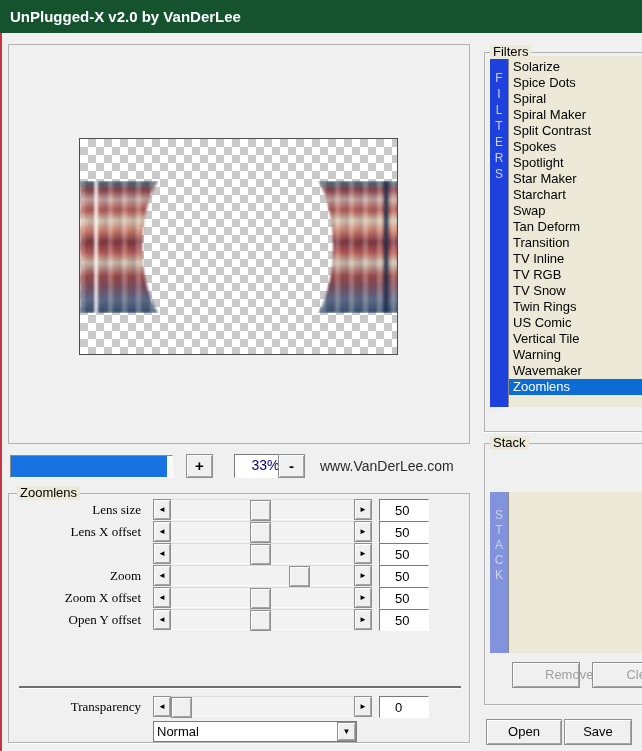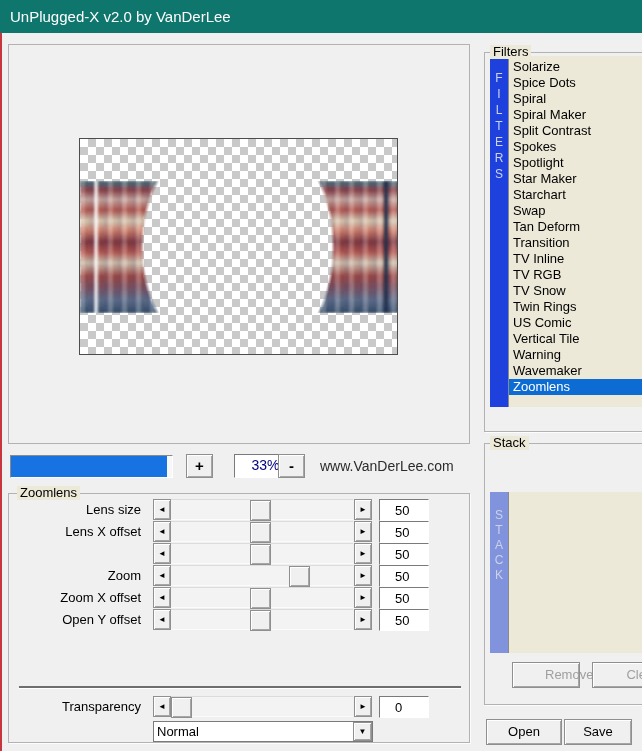"UnPlugged-X v2.0 by VanDerLee" div.titlebar { background: #0f766e -> #14532d; font-weight: none -> bold }
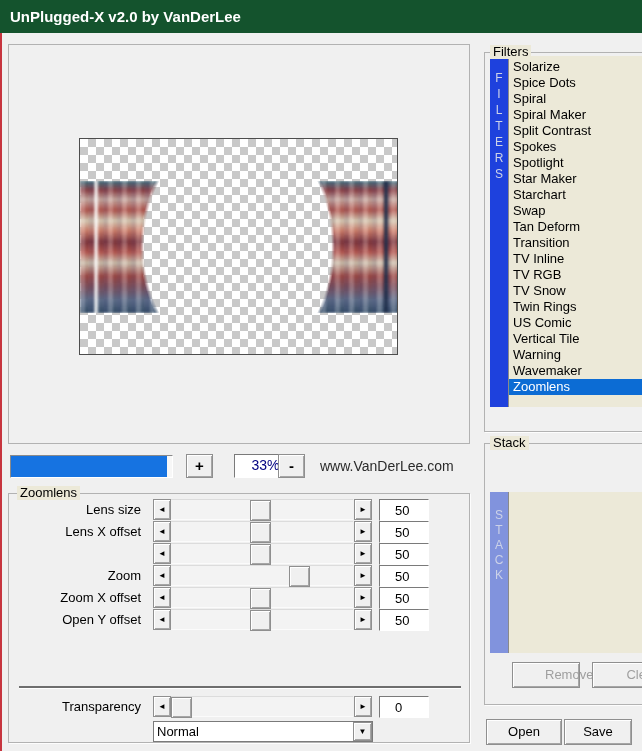"Lens size" .slabel { font-family: none -> Liberation Serif, serif }
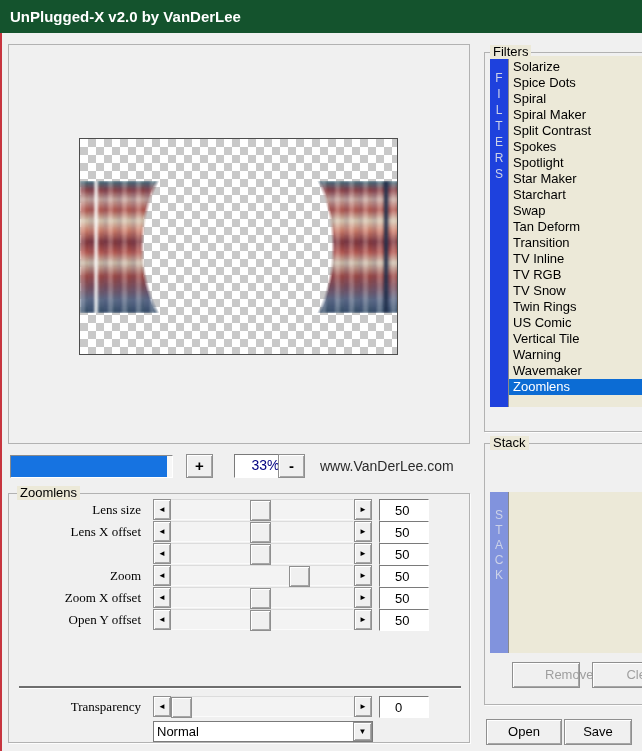"Normal" .combo { width: 220px -> 204px }
